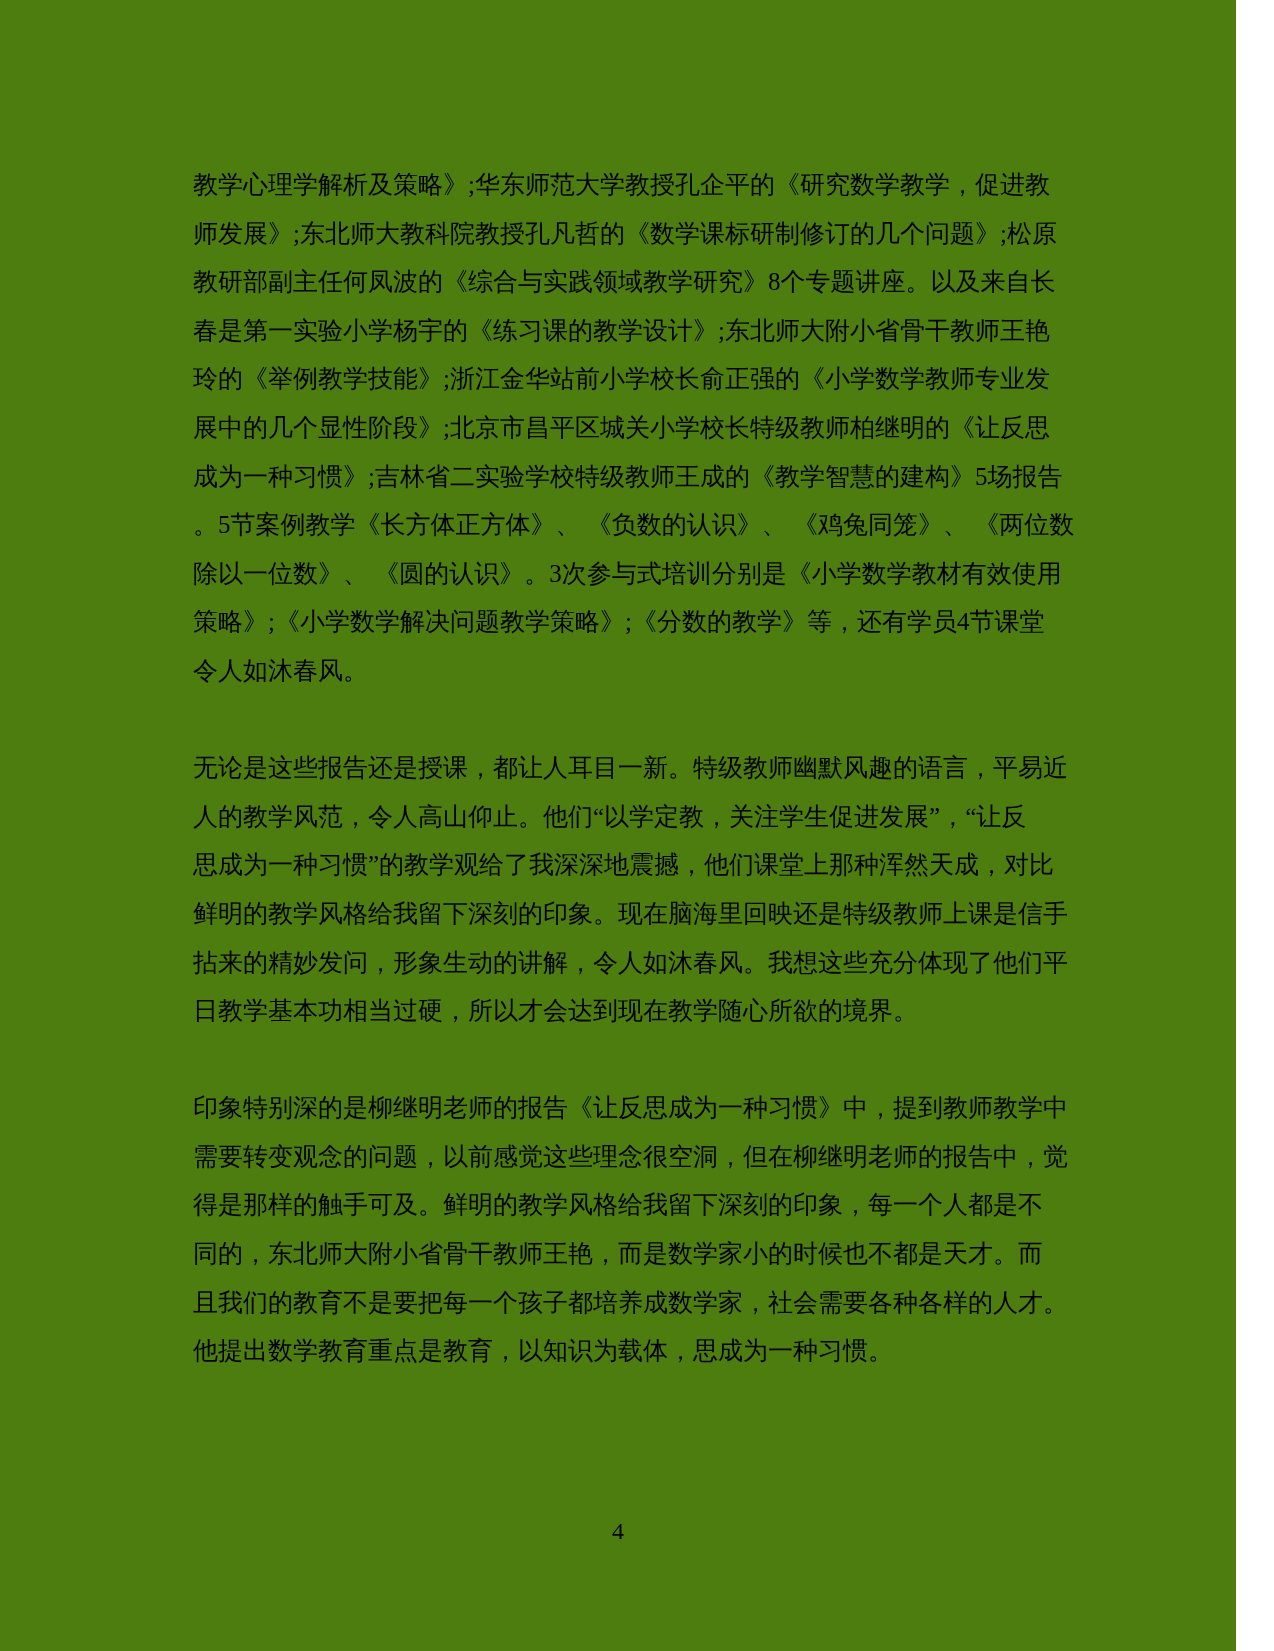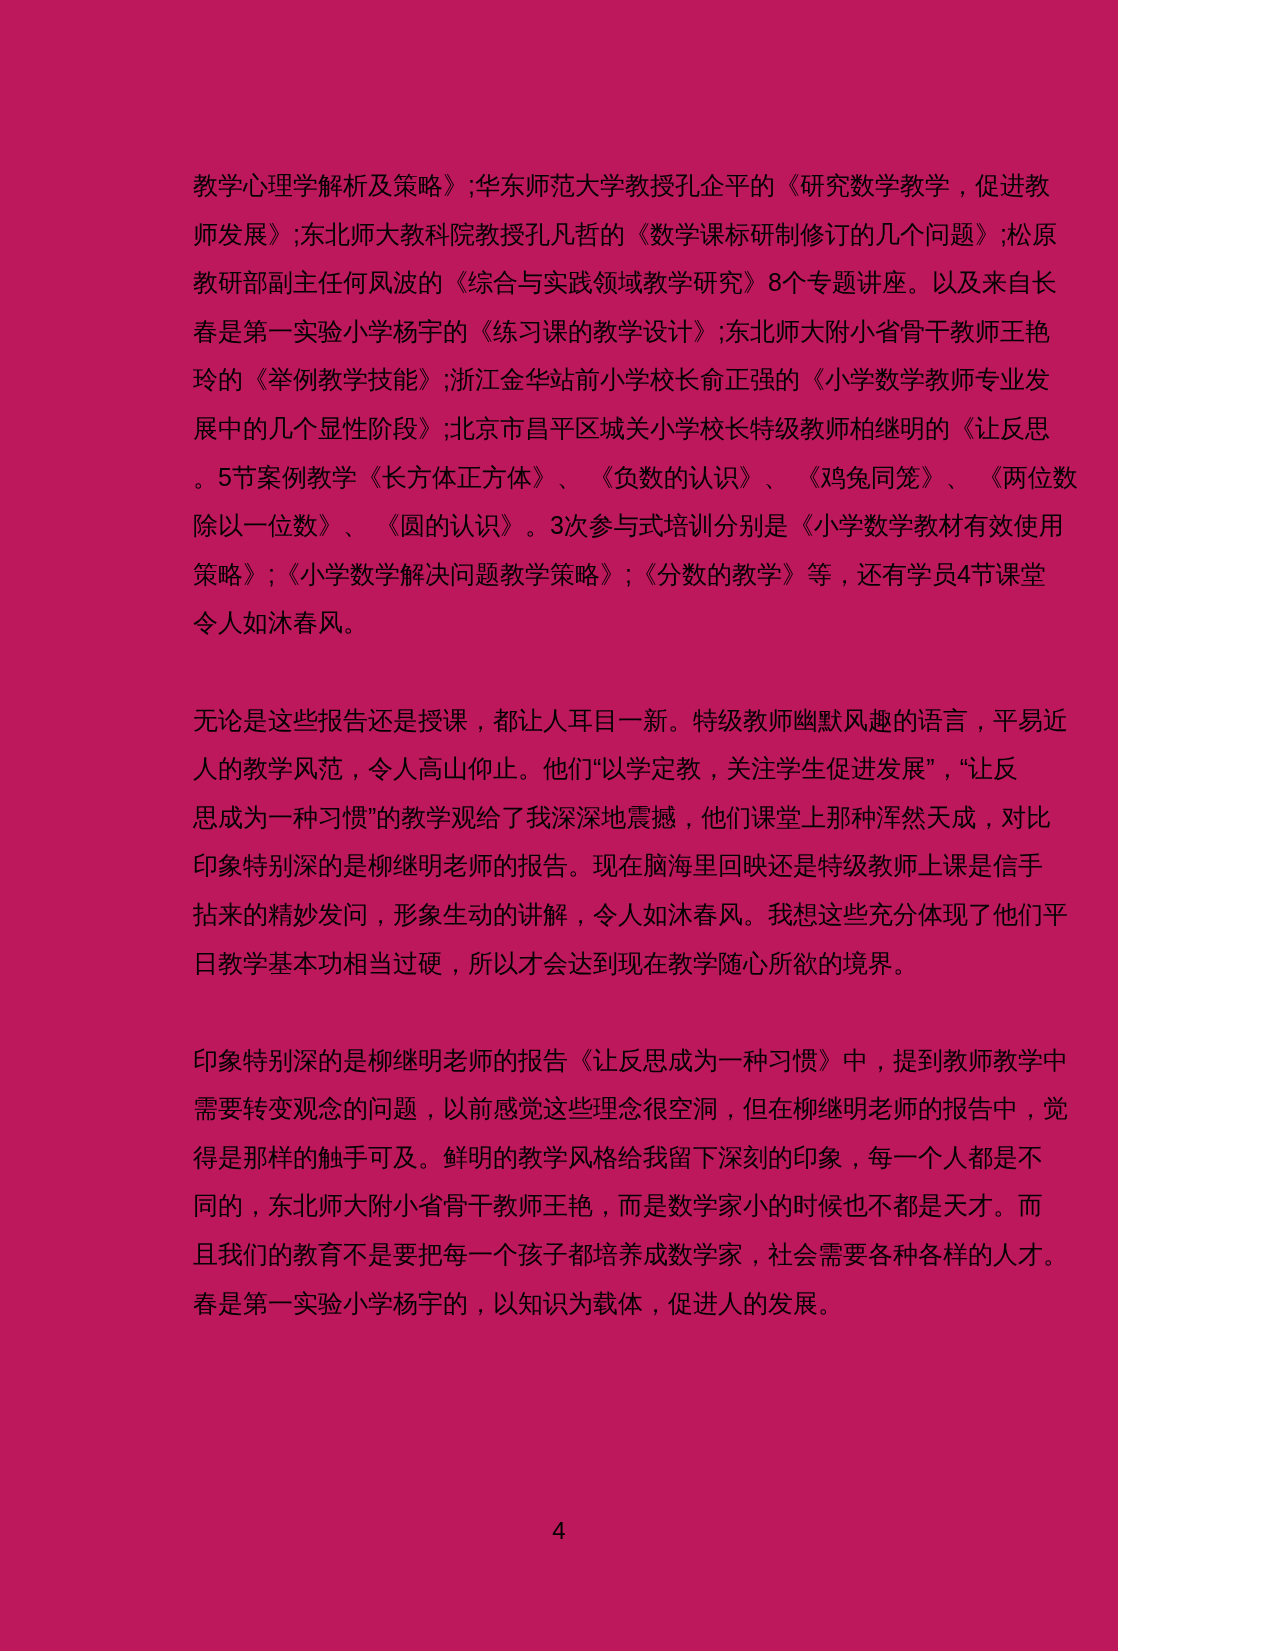"教学心理学解析及策略》;华东师范大学教授孔企平的《研究数学教学，促进教" .page { background: #be185d -> #4d7c0f; font-family: Liberation Sans, sans-serif -> Liberation Serif, serif; width: 1118px -> 1236px }
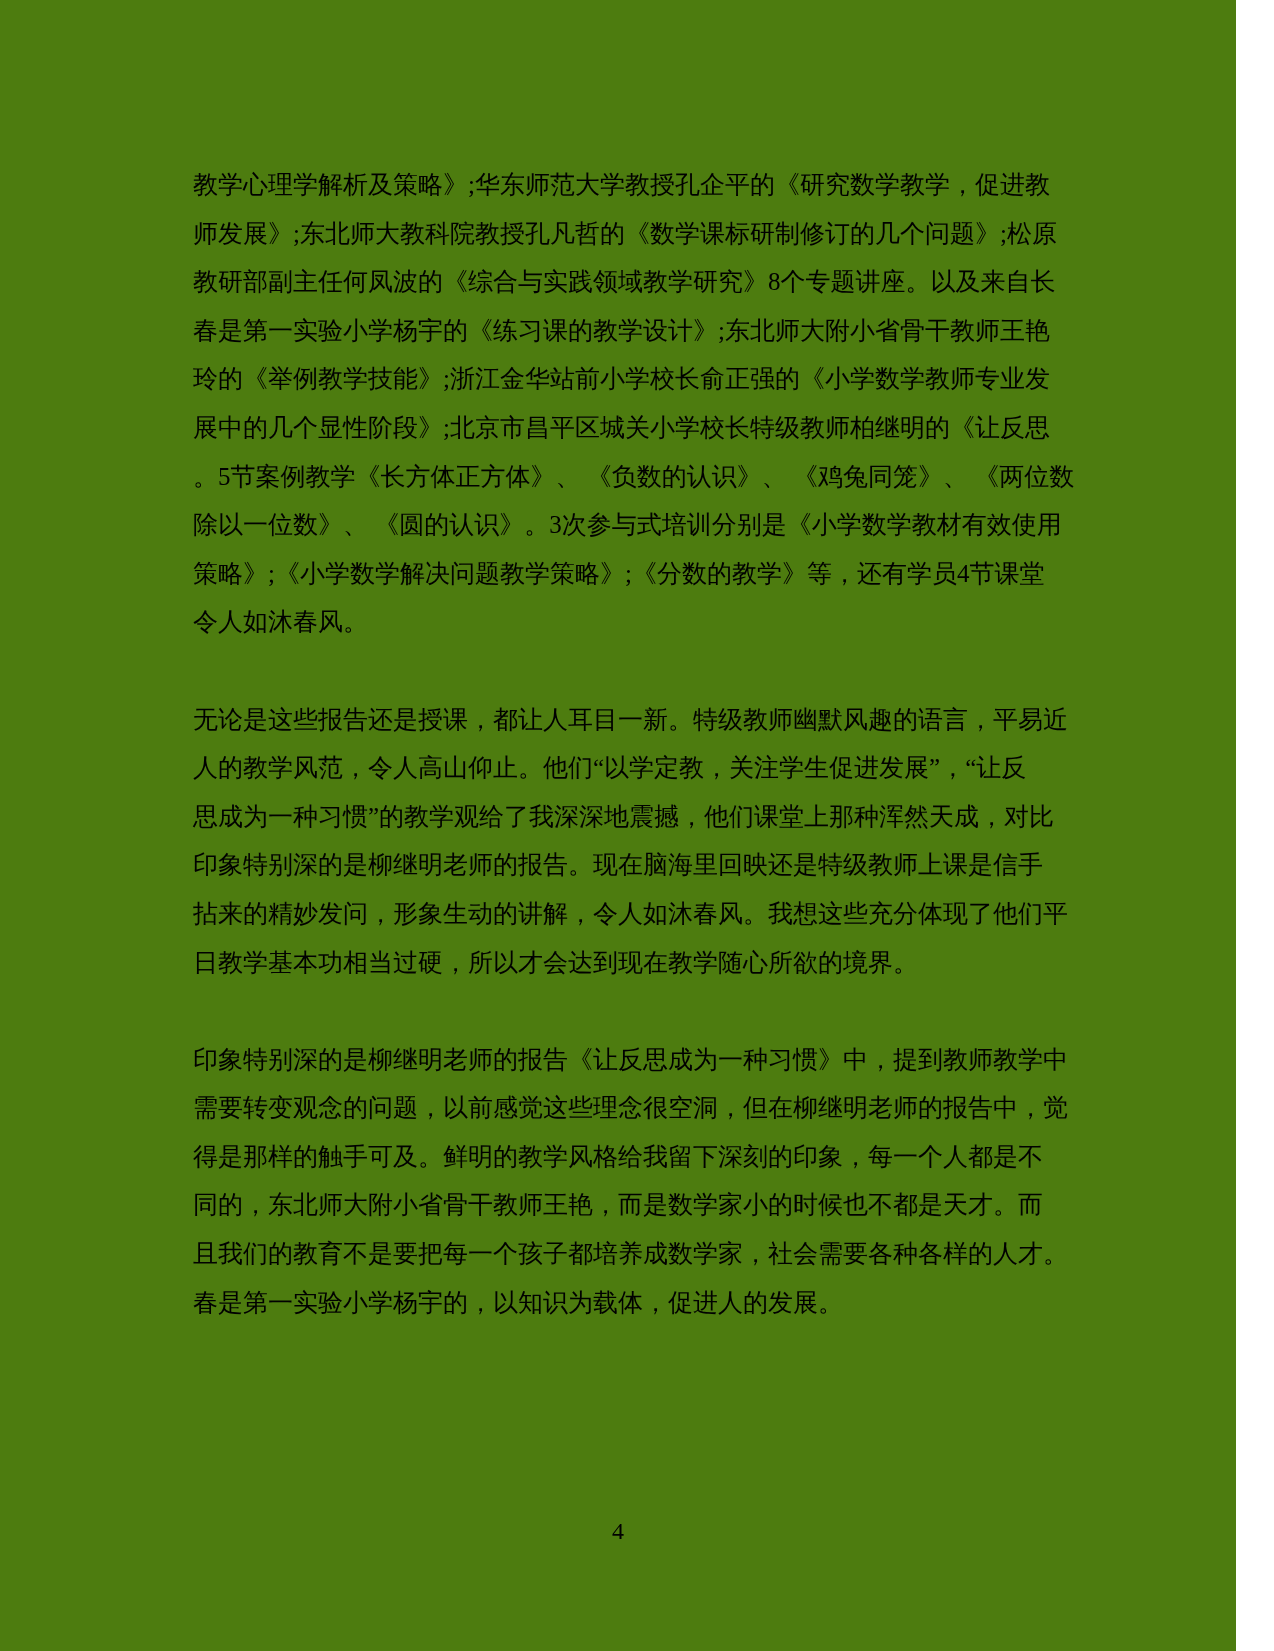"成为一种习惯》;吉林省二实验学校特级教师王成的《教学智慧的建构》5场报告" div.line { html: none -> <div>成为一种习惯》;吉林省二实验学校特级教师王成的《教学智慧的建构》5场报告</div> }
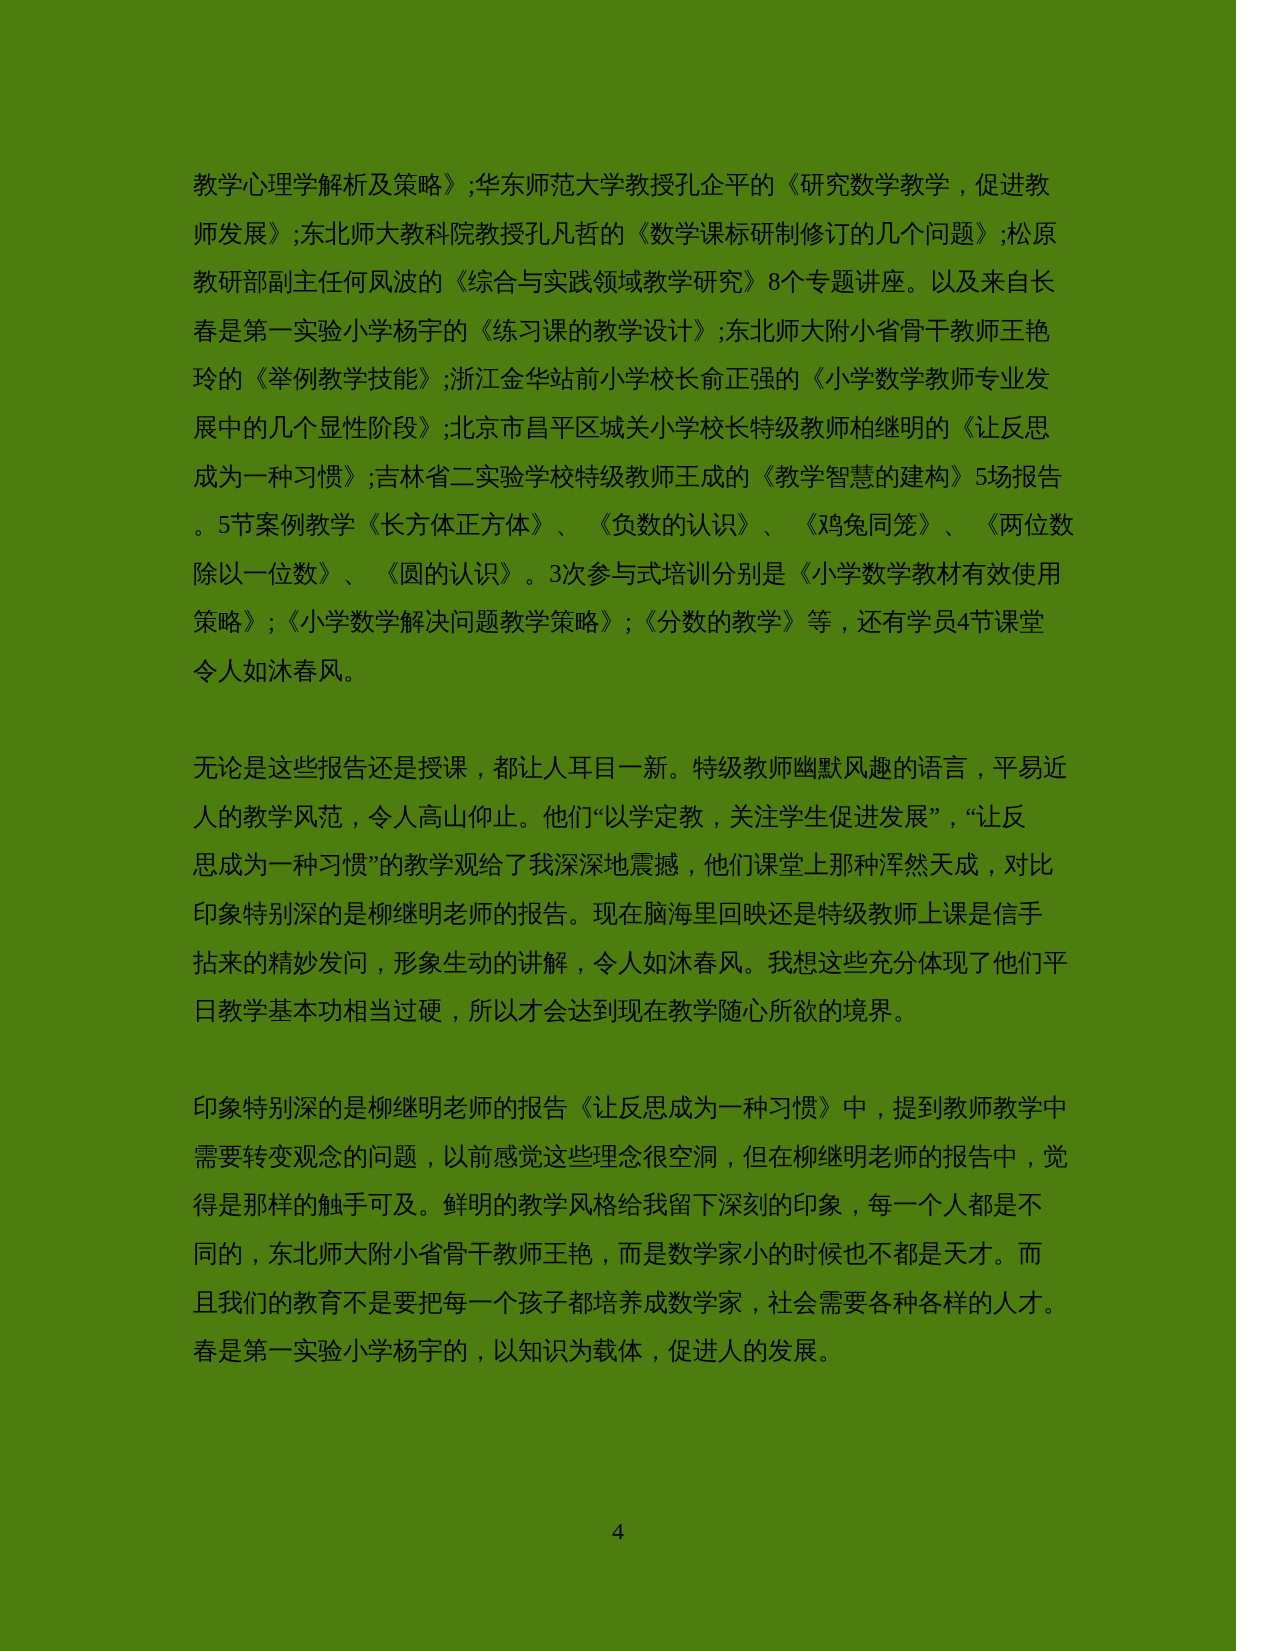"印象特别深的是柳继明老师的报告。现在脑海里回映还是特级教师上课是信手" div.line { text: 印象特别深的是柳继明老师的报告 -> 鲜明的教学风格给我留下深刻的印象 }
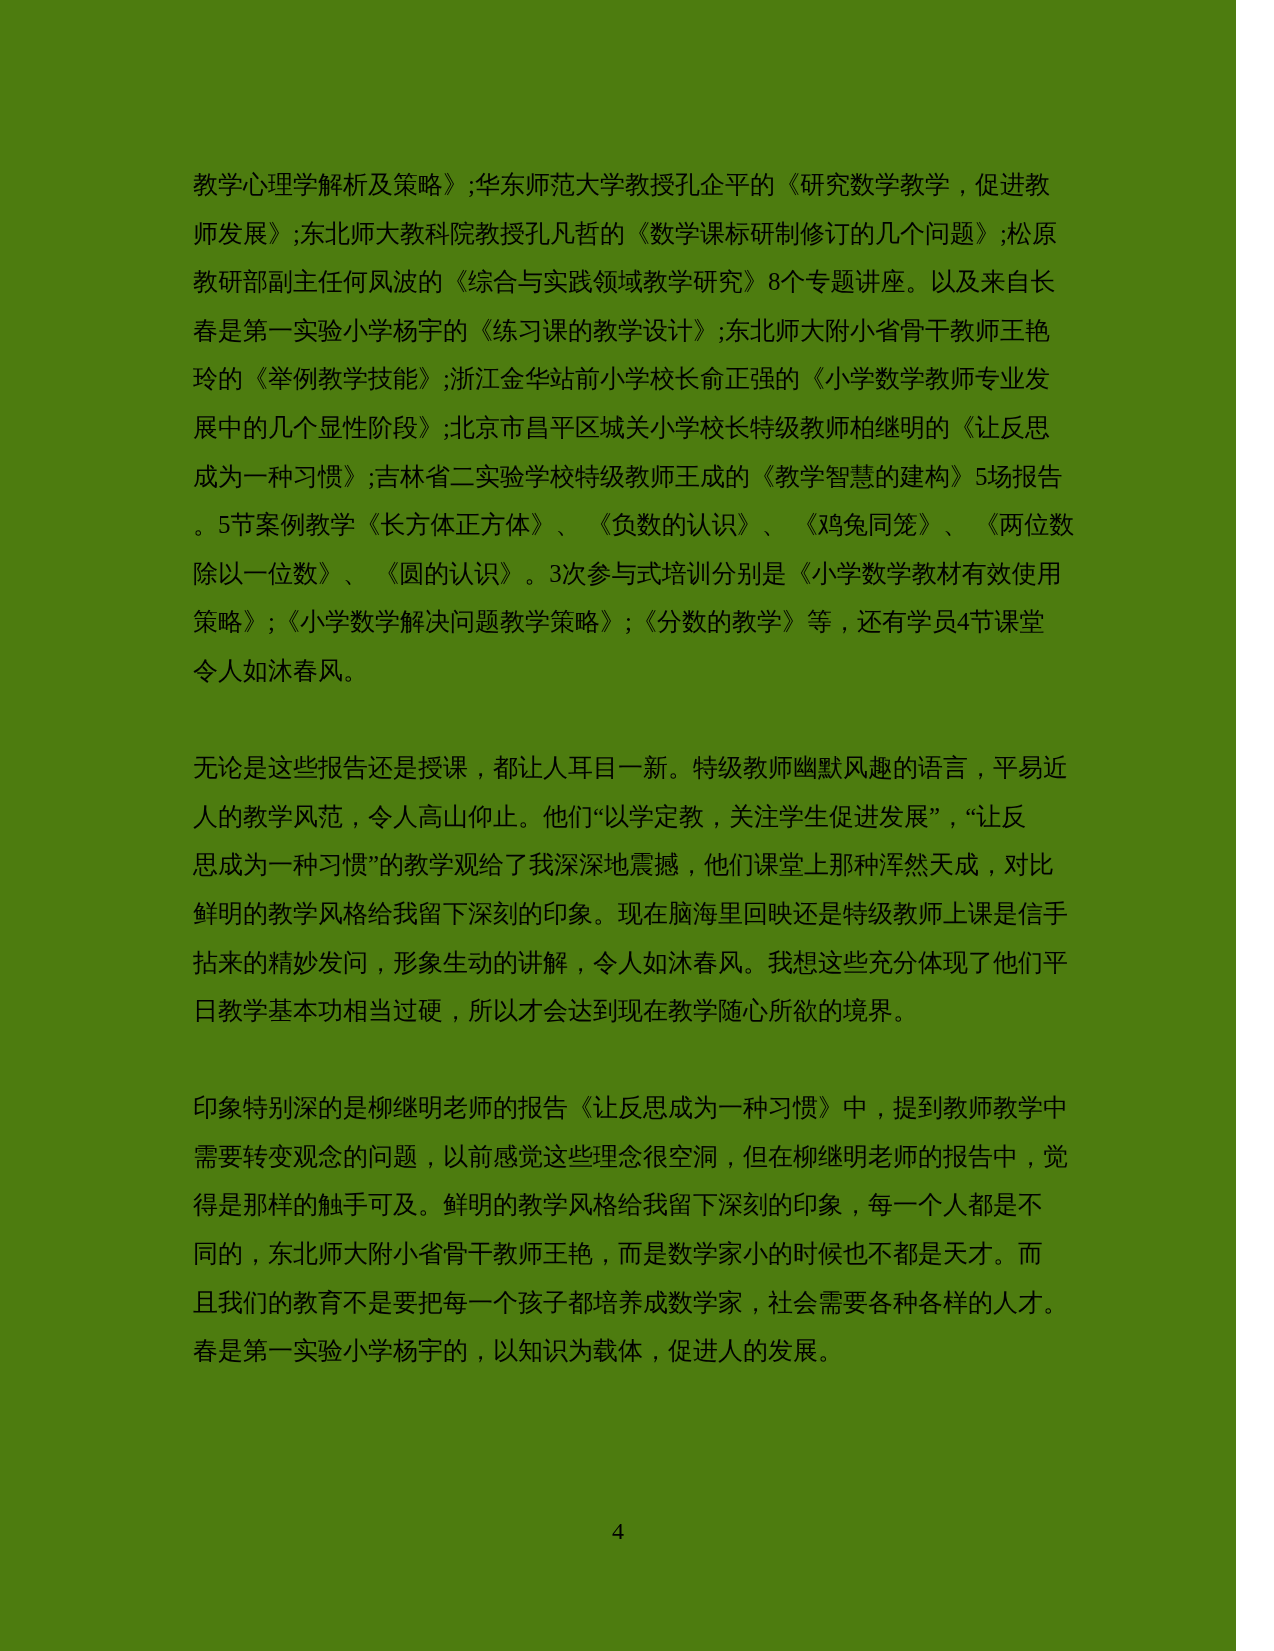"春是第一实验小学杨宇的，以知识为载体，促进人的发展。" div.line { text: 春是第一实验小学杨宇的，以知识为载体，促进人的发展 -> 他提出数学教育重点是教育，以知识为载体，思成为一种习惯 }
